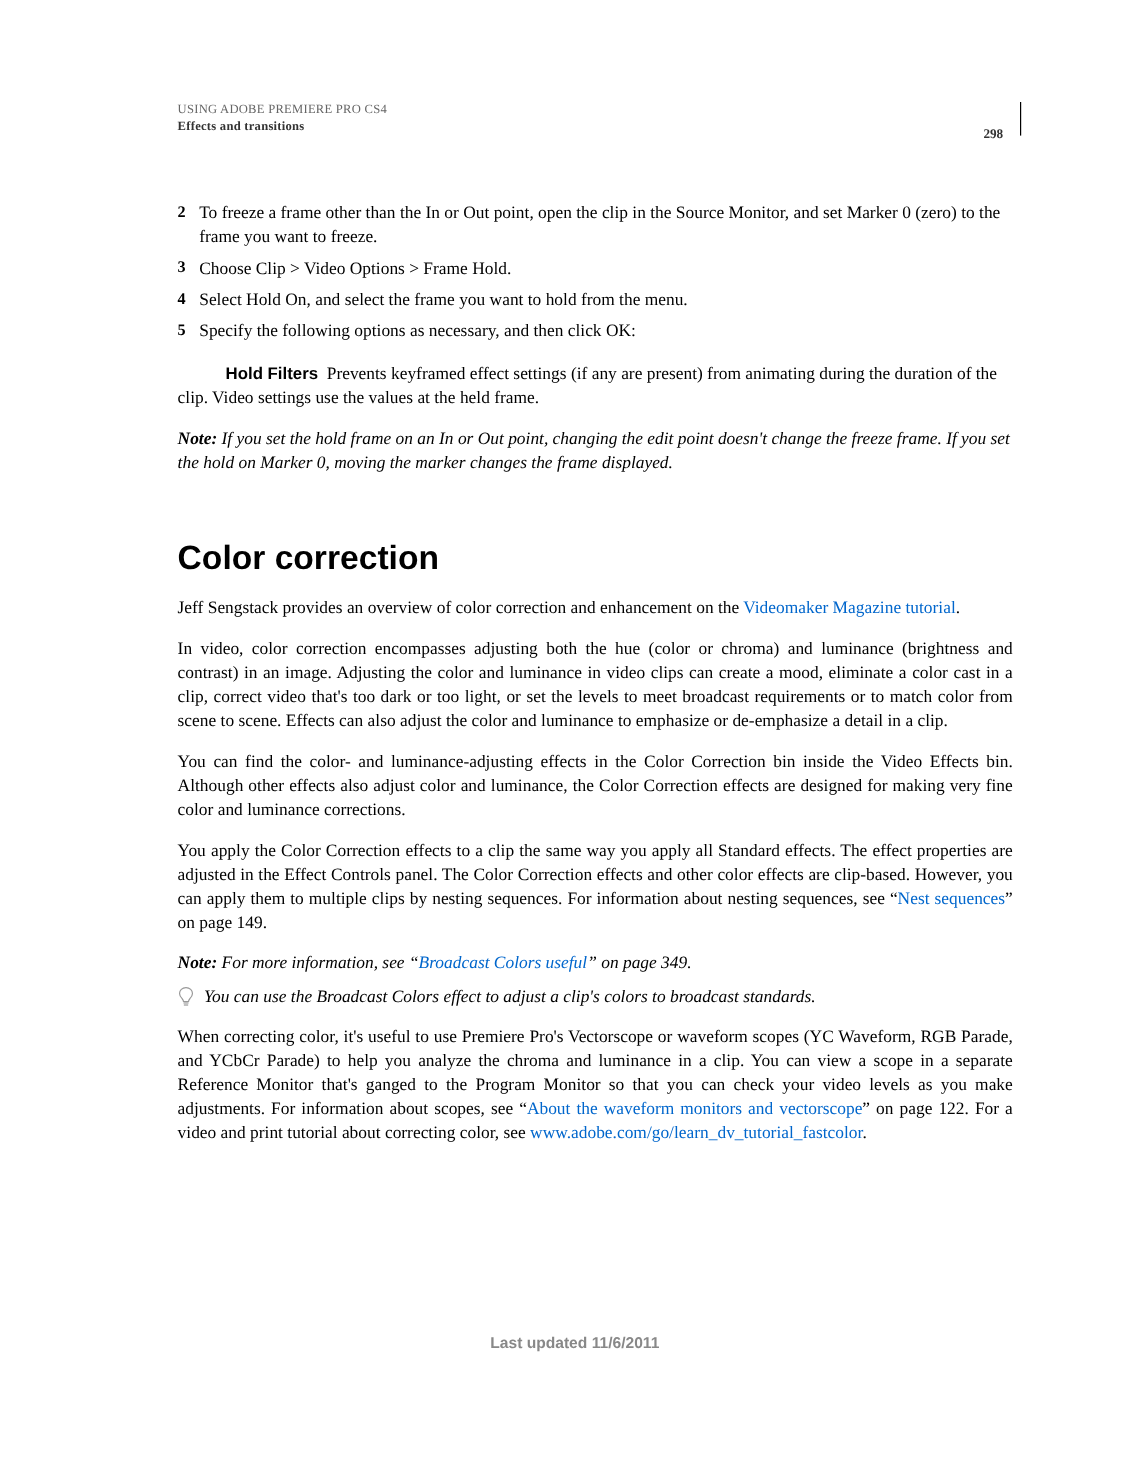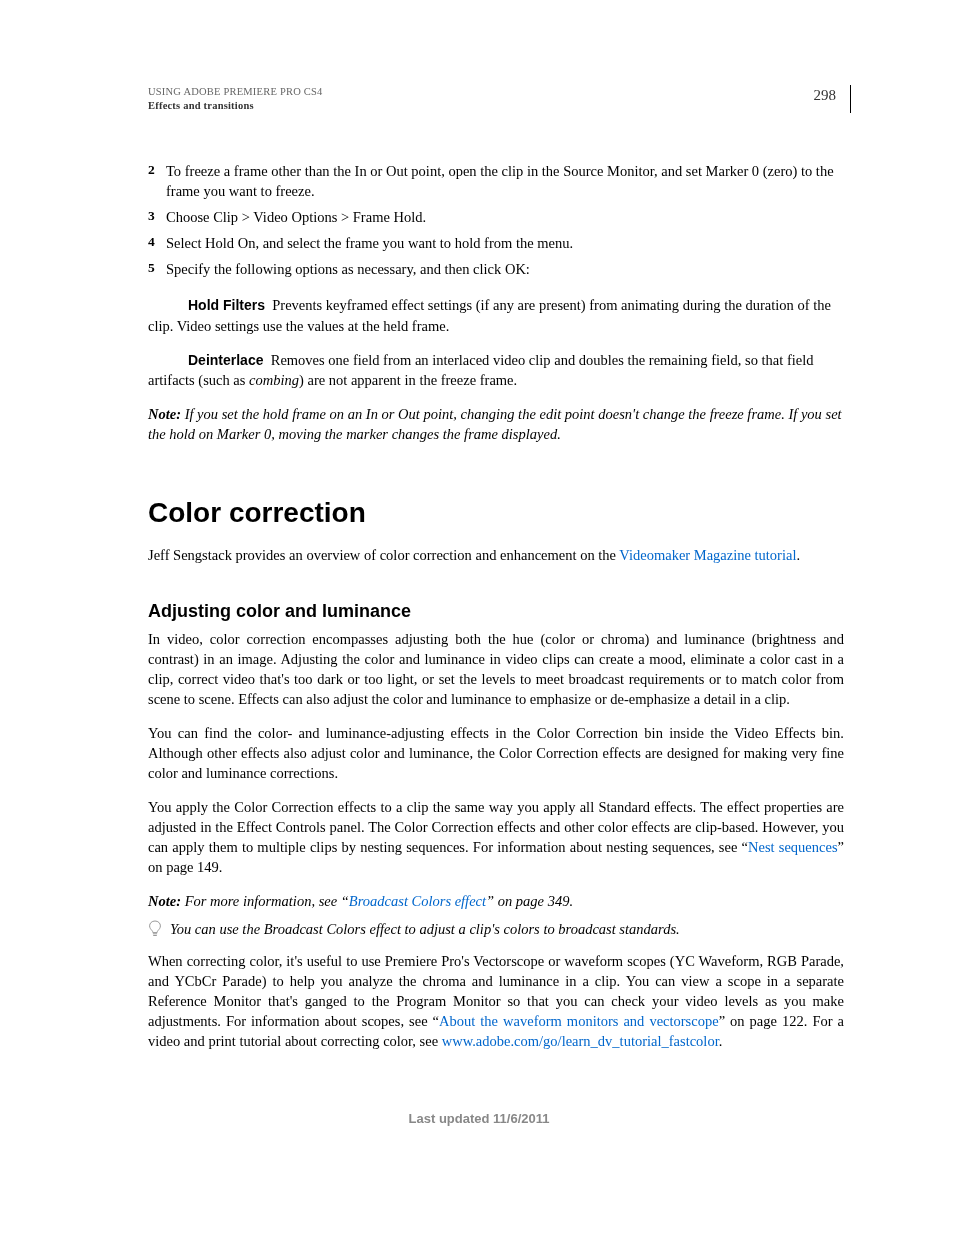"298" .page-number { font-size: 15px -> 11px; font-weight: normal -> bold; margin-top: none -> 20px }
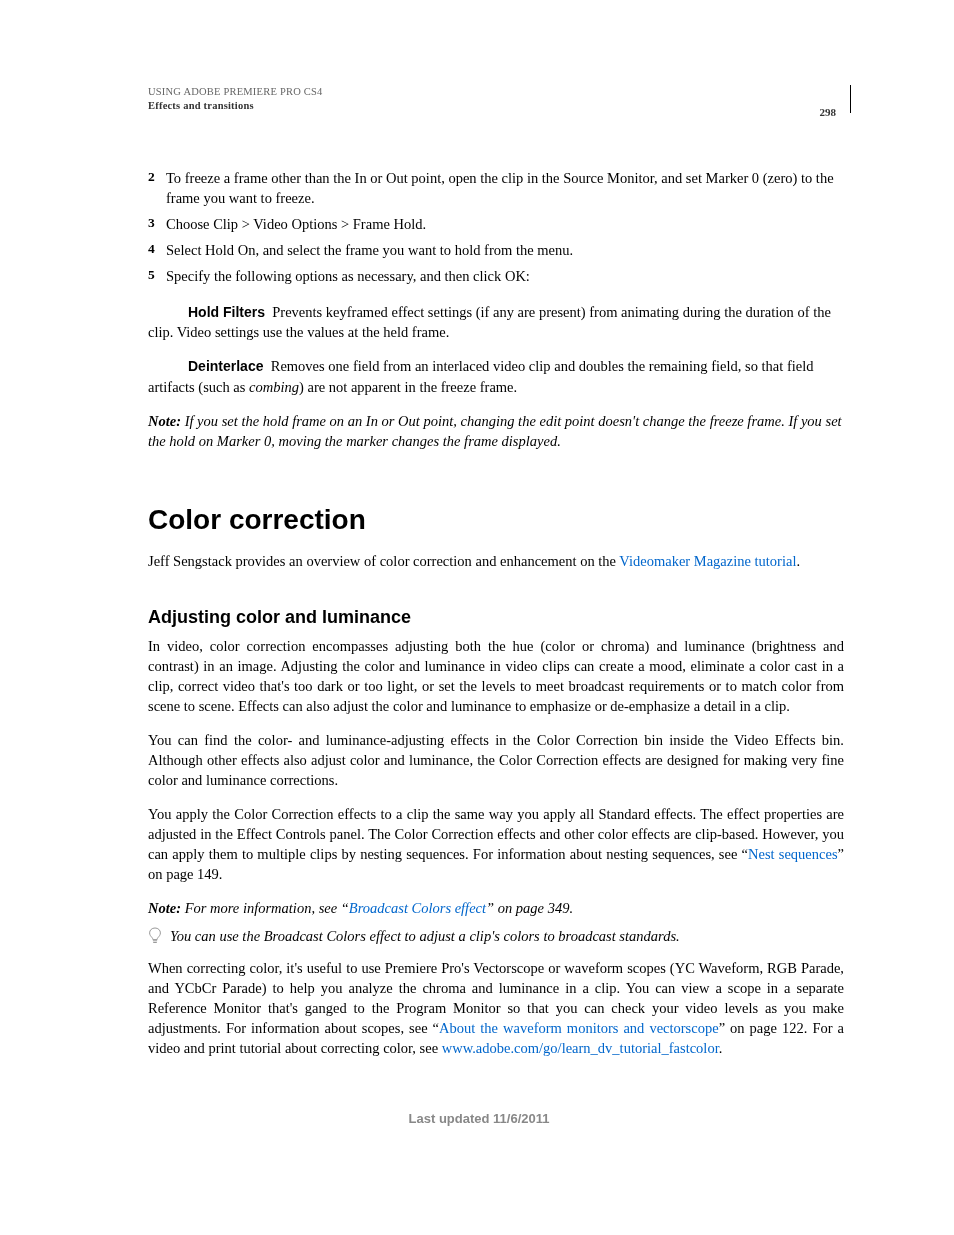"Deinterlace Removes one field from" p.def-block { html: <p> <span>Deinterlace</span>&nbsp;&nbsp;<span>Removes one field from an interlaced video clip and doubles the remaining field, so that field artifacts (such as </span><i>combing</i><span>) are not apparent in the freeze frame.</span> </p> -> none }
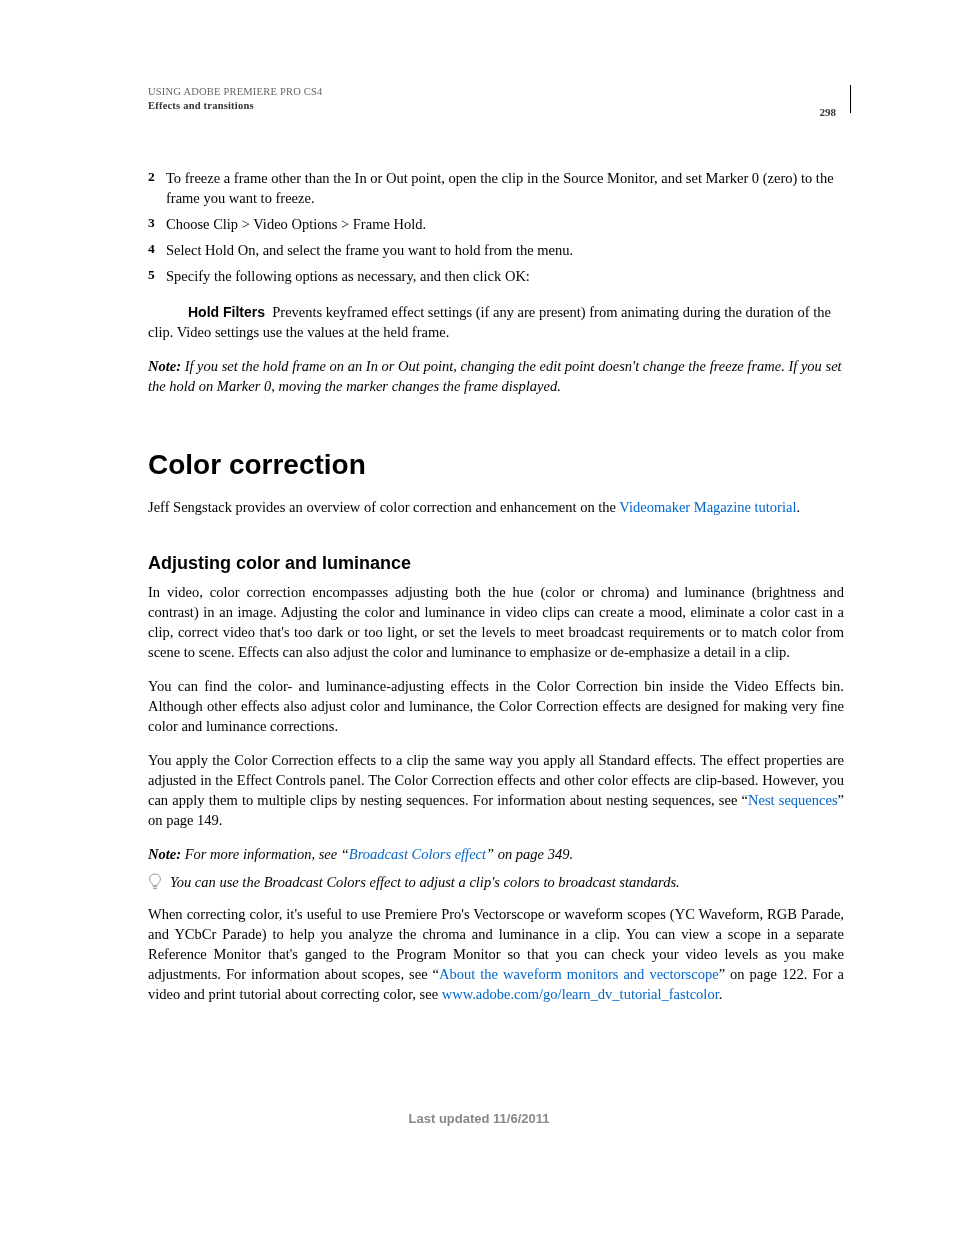"Adjusting color and luminance" h2.sub-title { html: <h2>Adjusting color and luminance</h2> -> none }
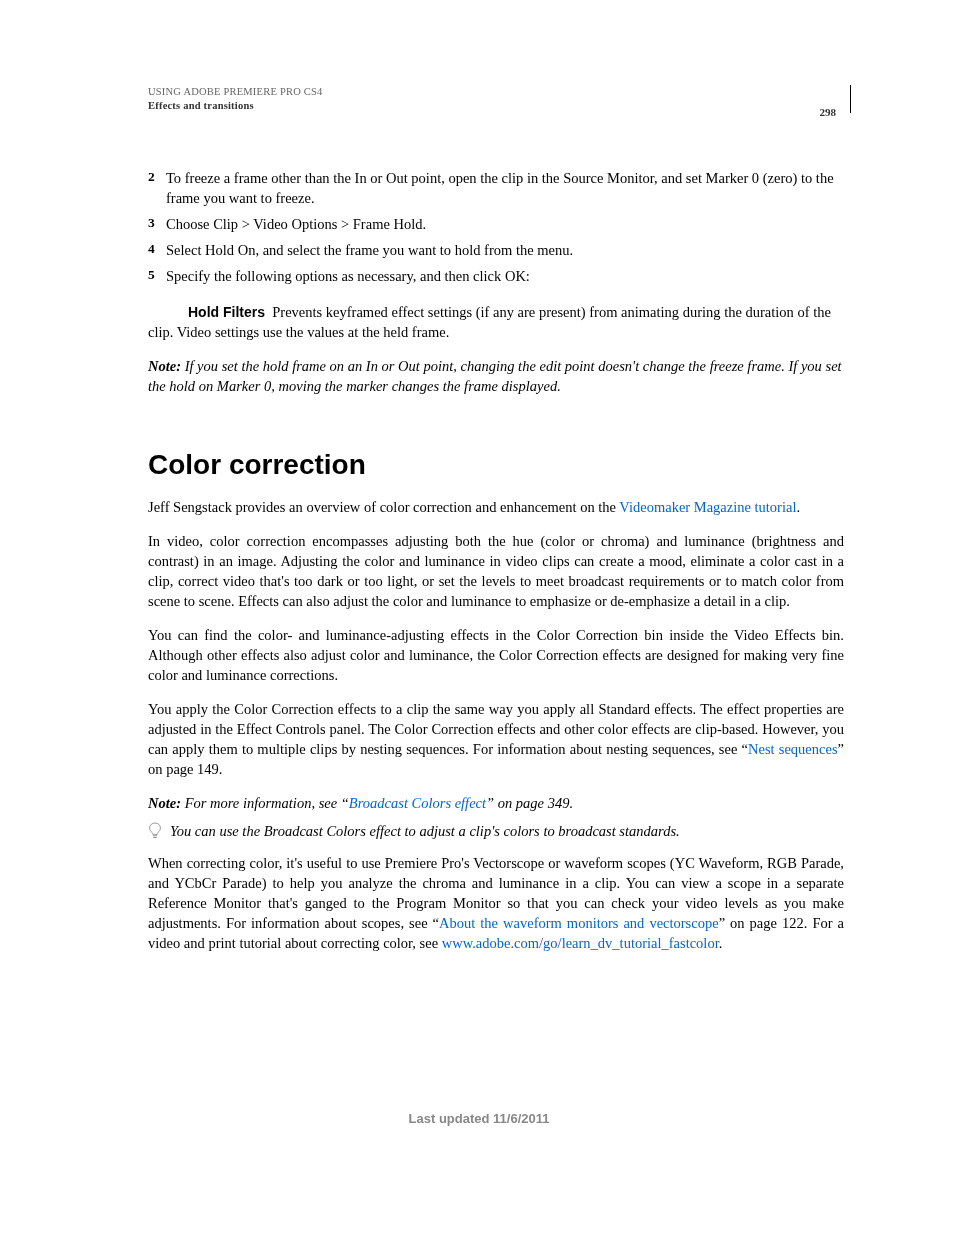"Broadcast Colors effect" a.link { text: effect -> useful }
